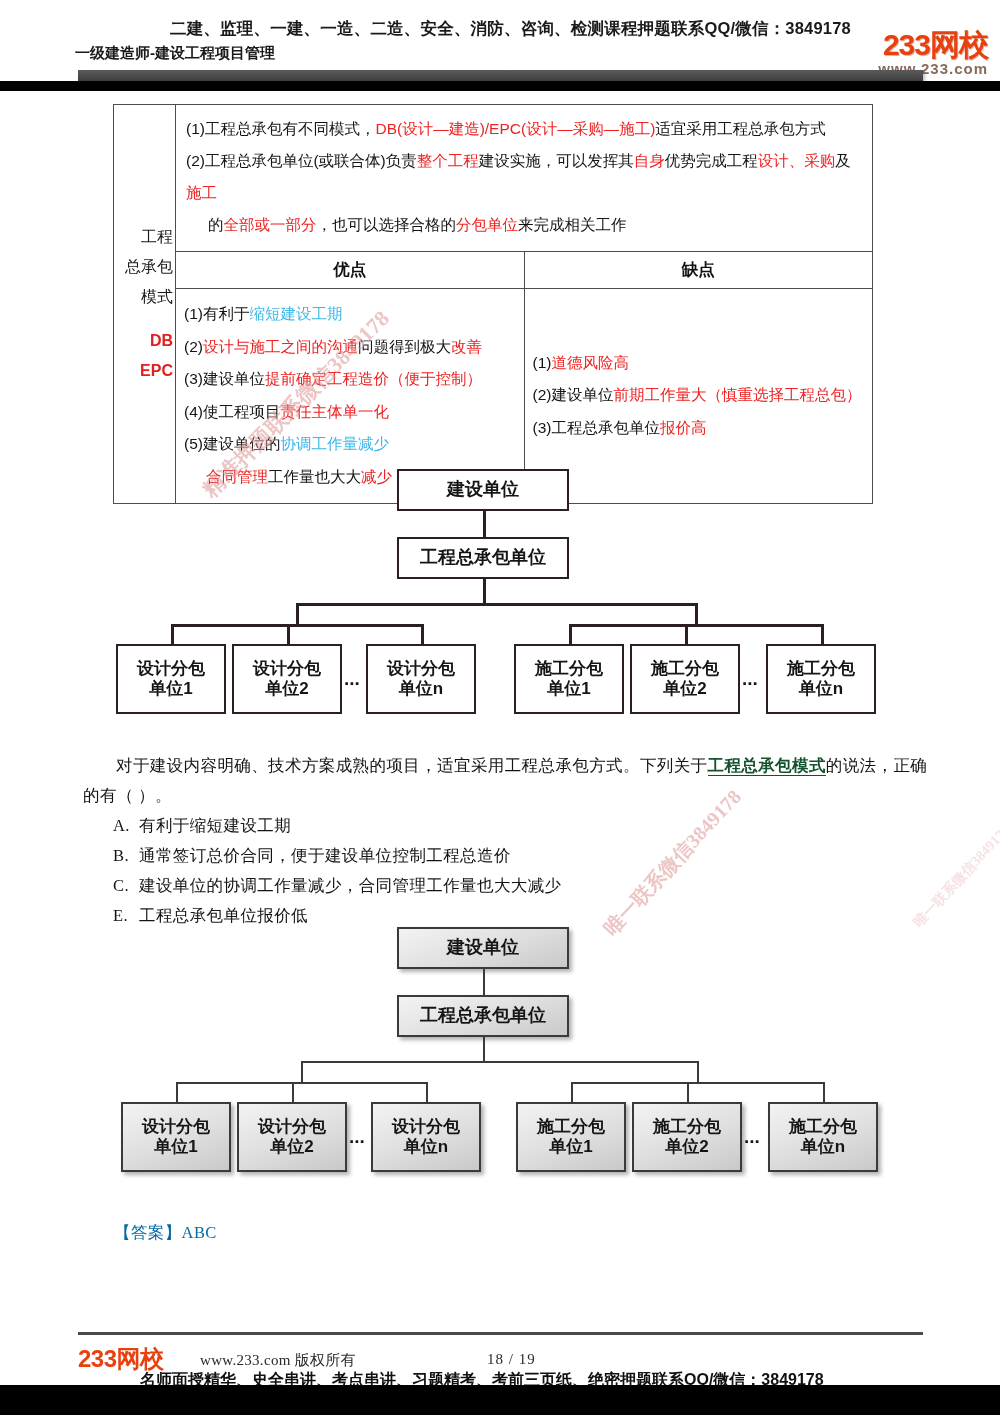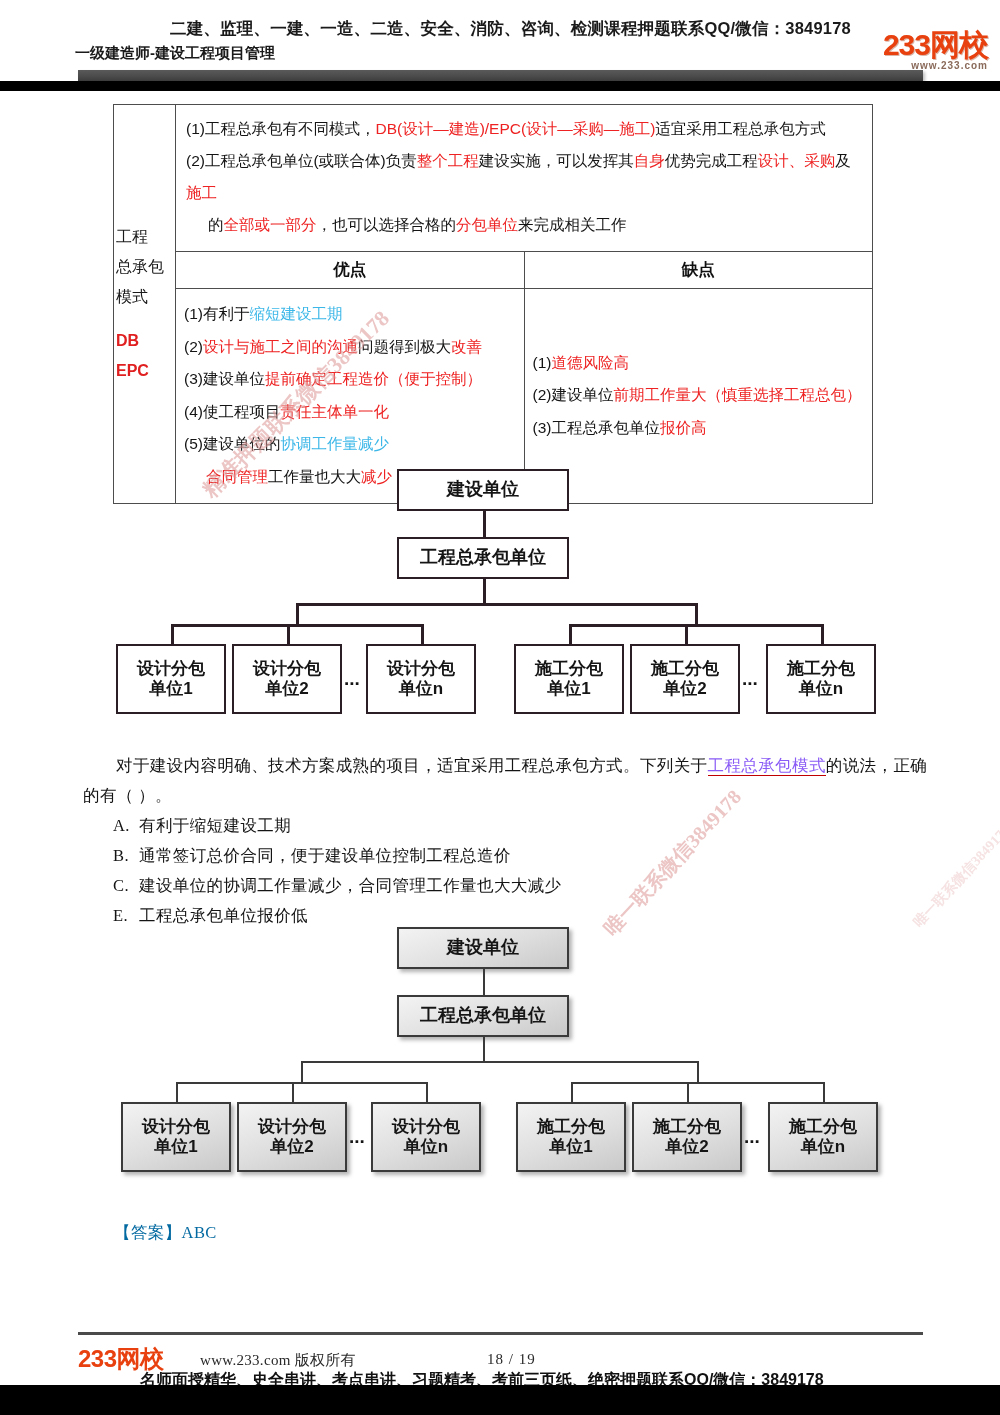"www.233.com" #logo-233 .logo-url { font-size: 10px -> 15px }
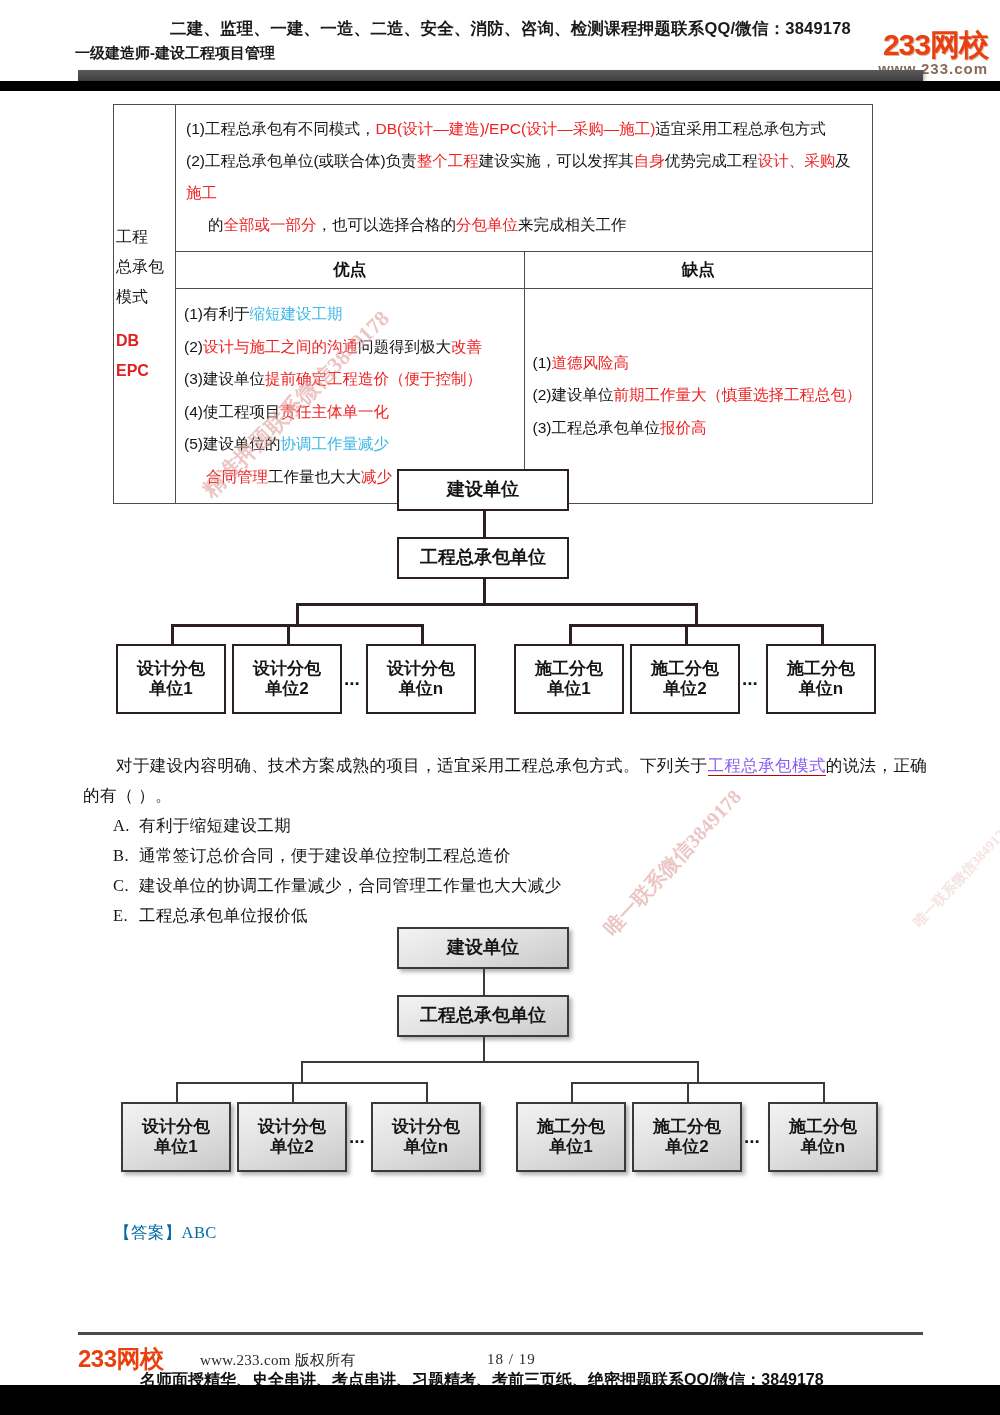"工程" .cell-left { text-align: left -> right }
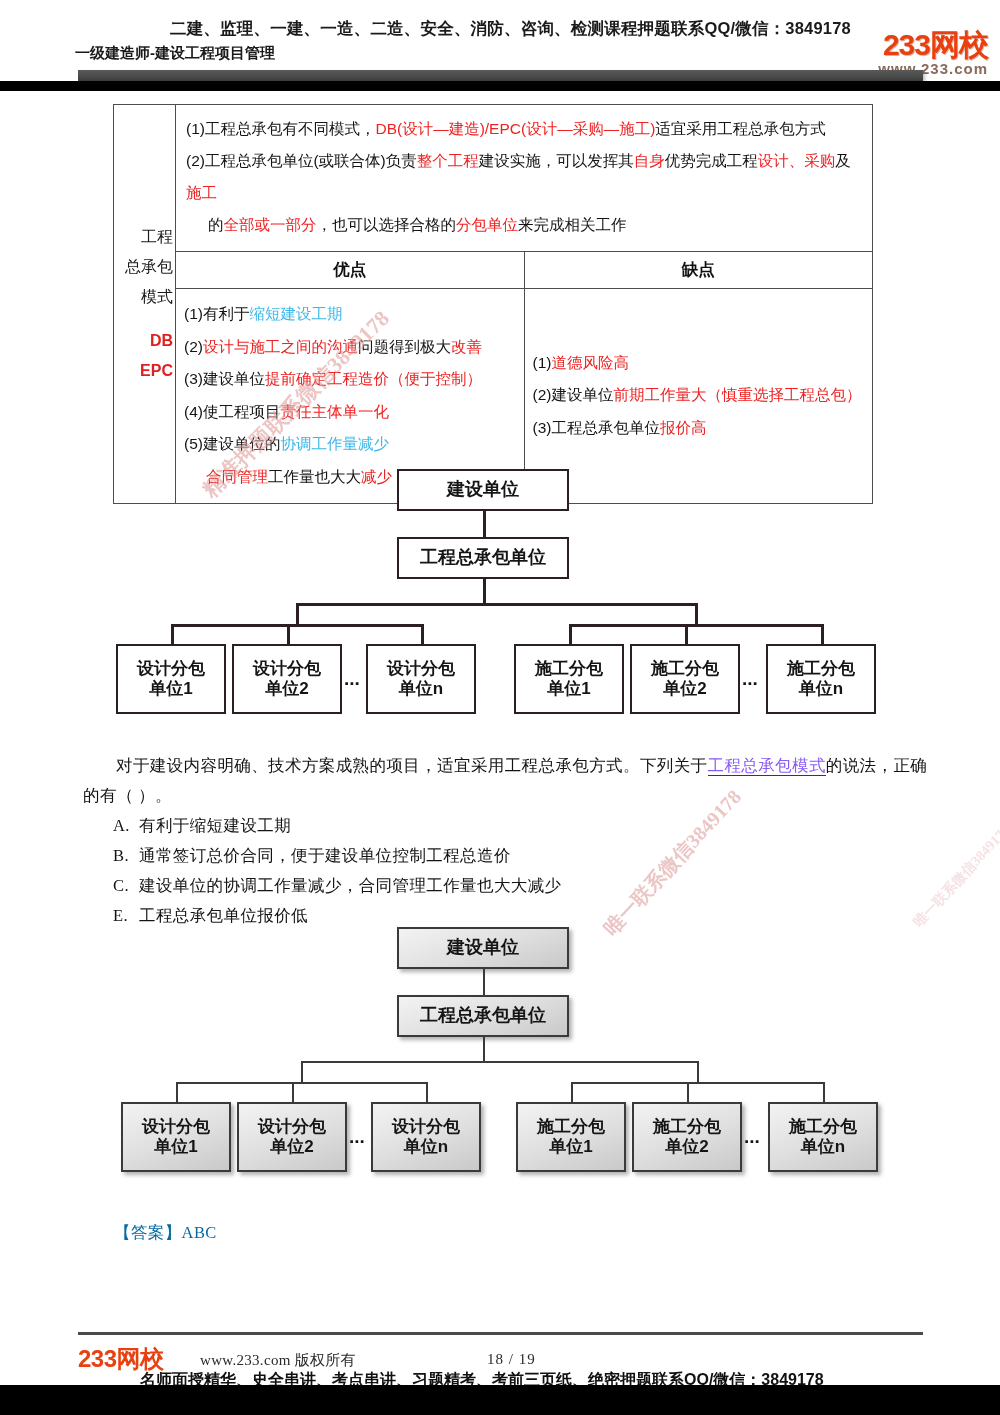"工程总承包模式" #q-stem .hl { color: #8b5cf6 -> #14532d; font-weight: 400 -> 700 }
